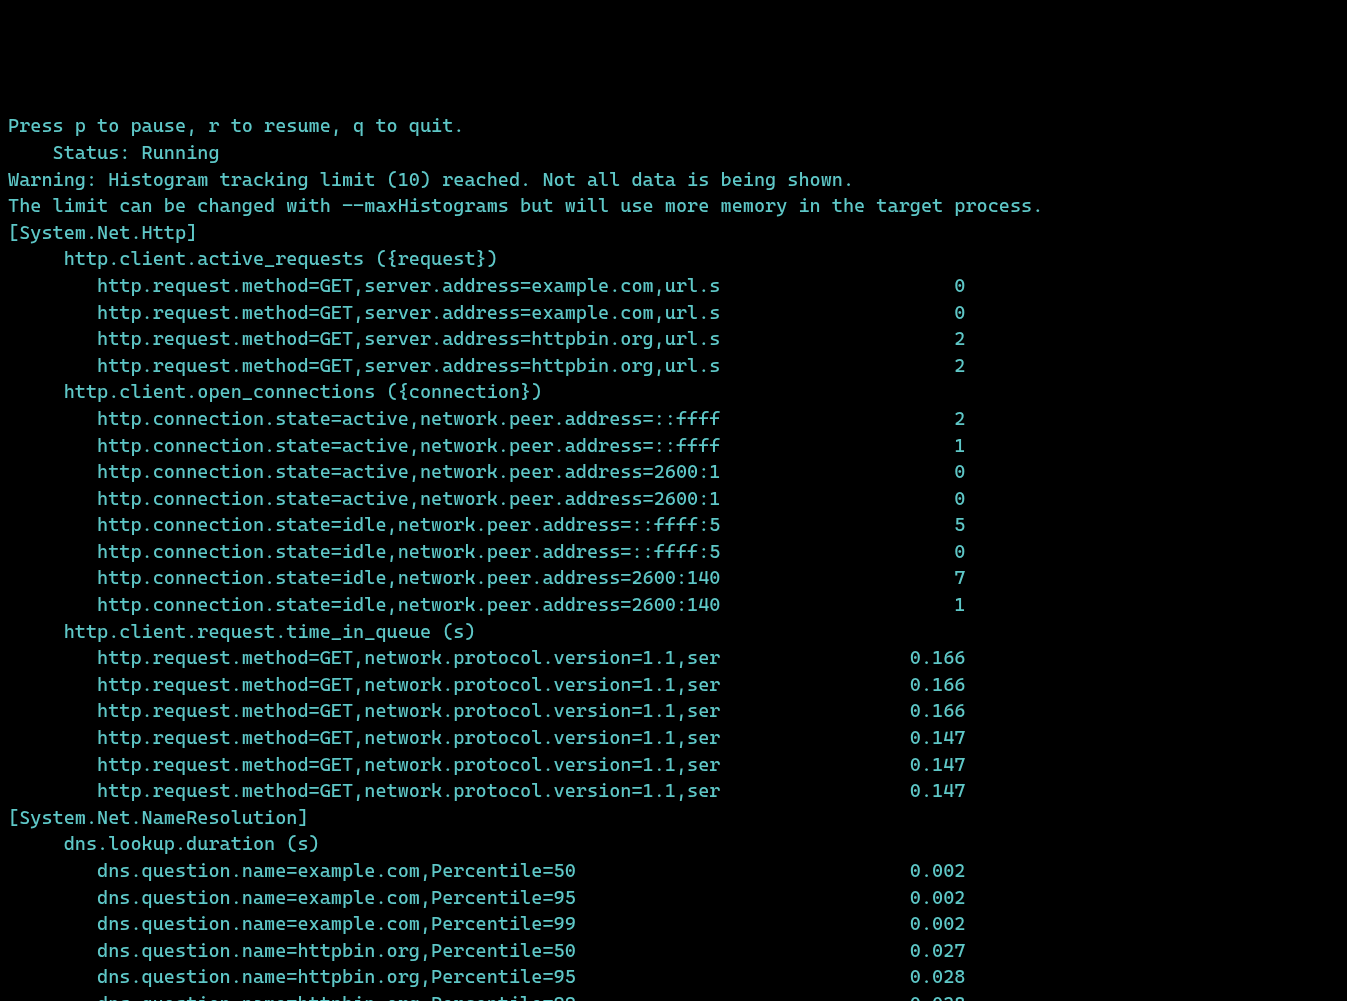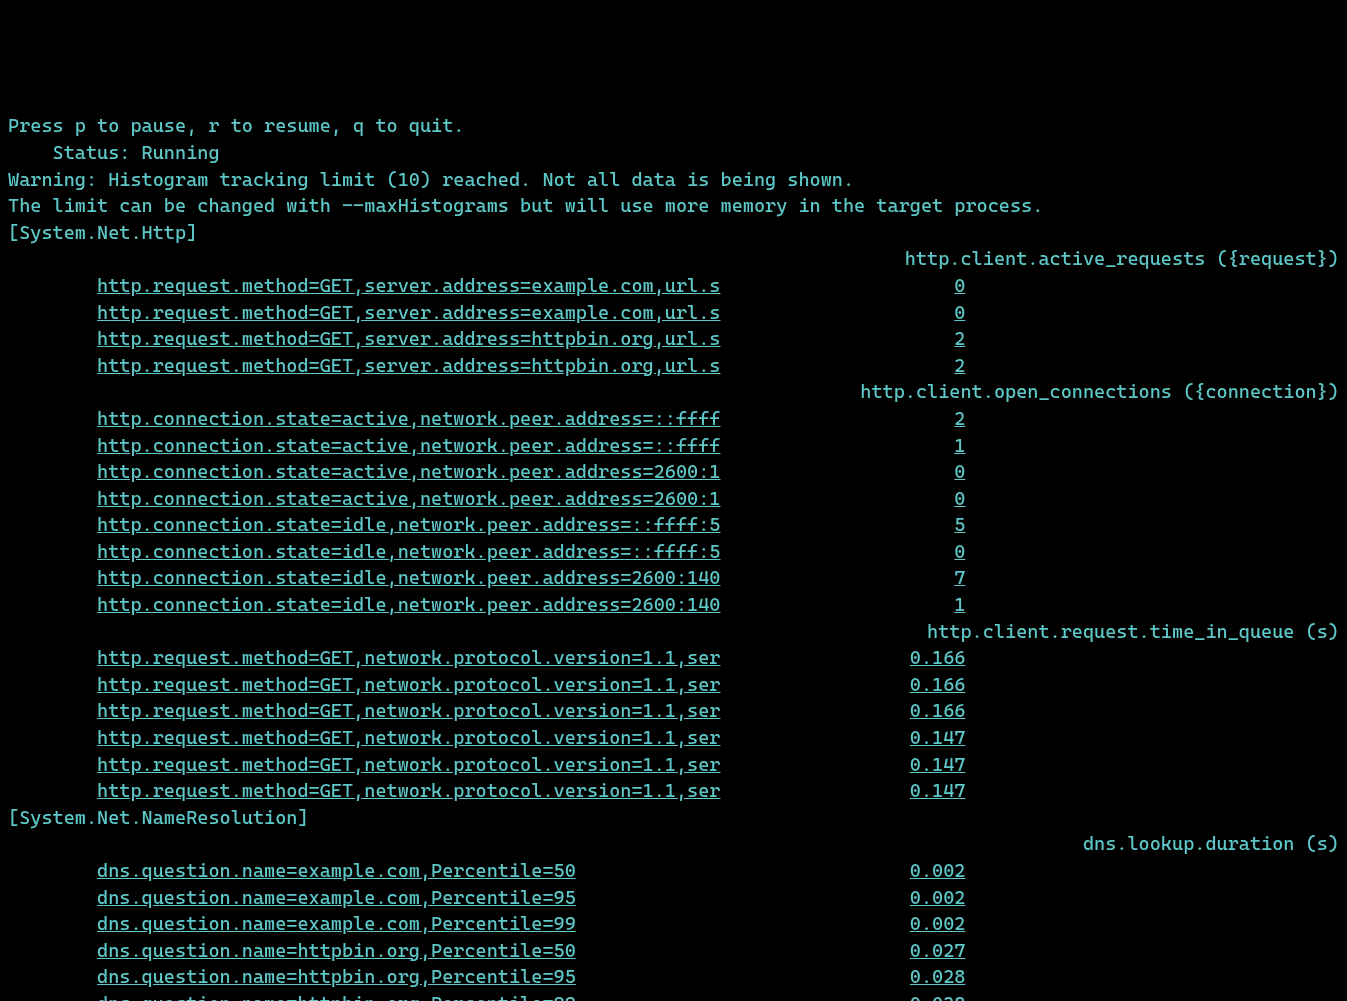"http.client.active_requests ({request})" .indent2 { text-align: right -> none }
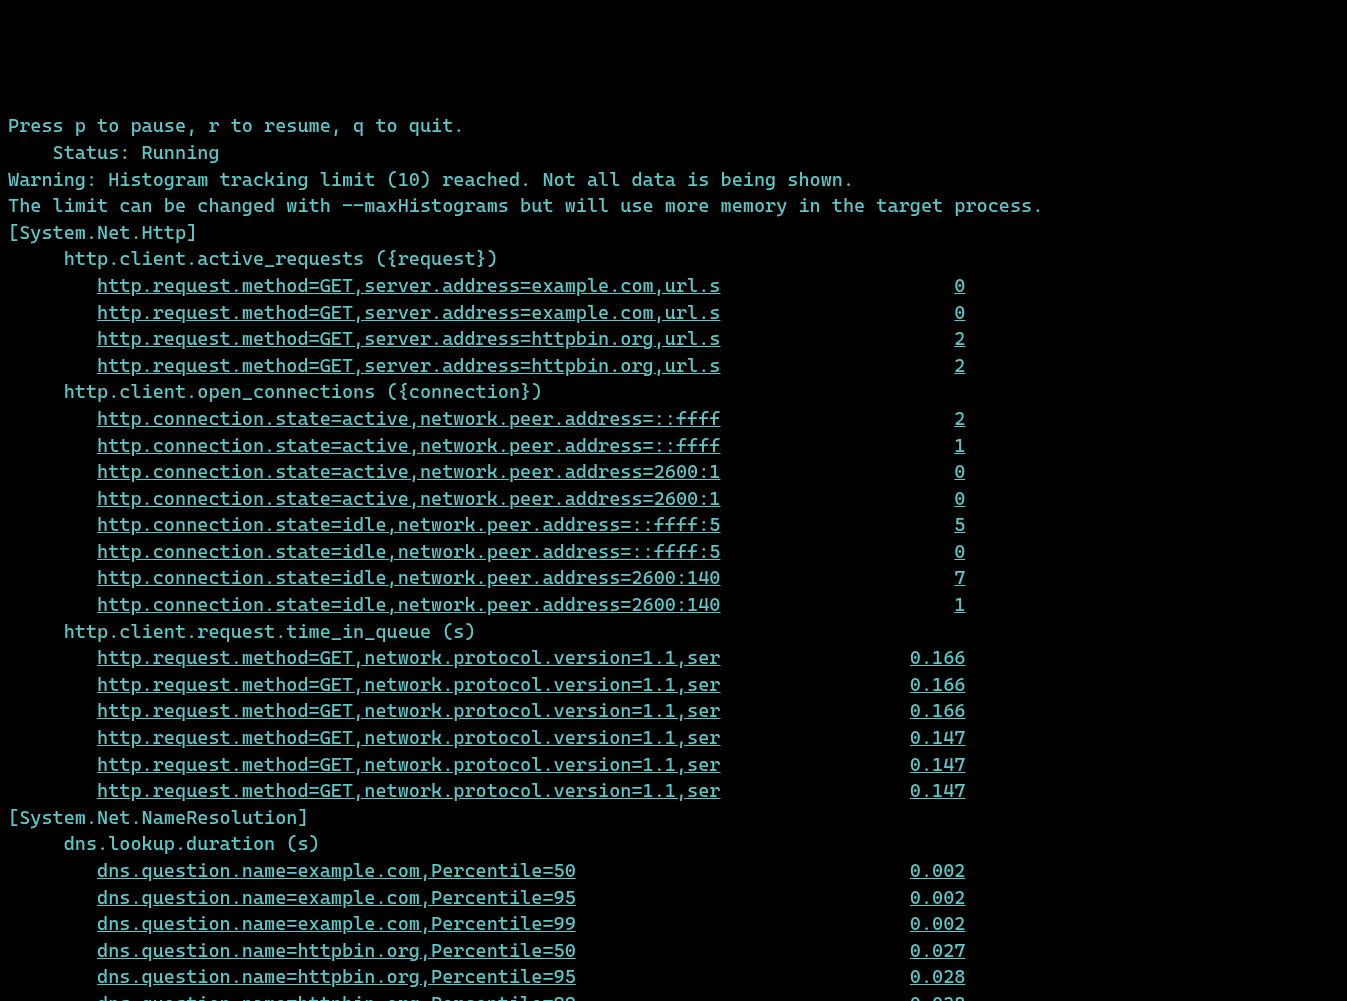"http.request.method=GET,server.address=e" .row { text-decoration: underline -> none }
